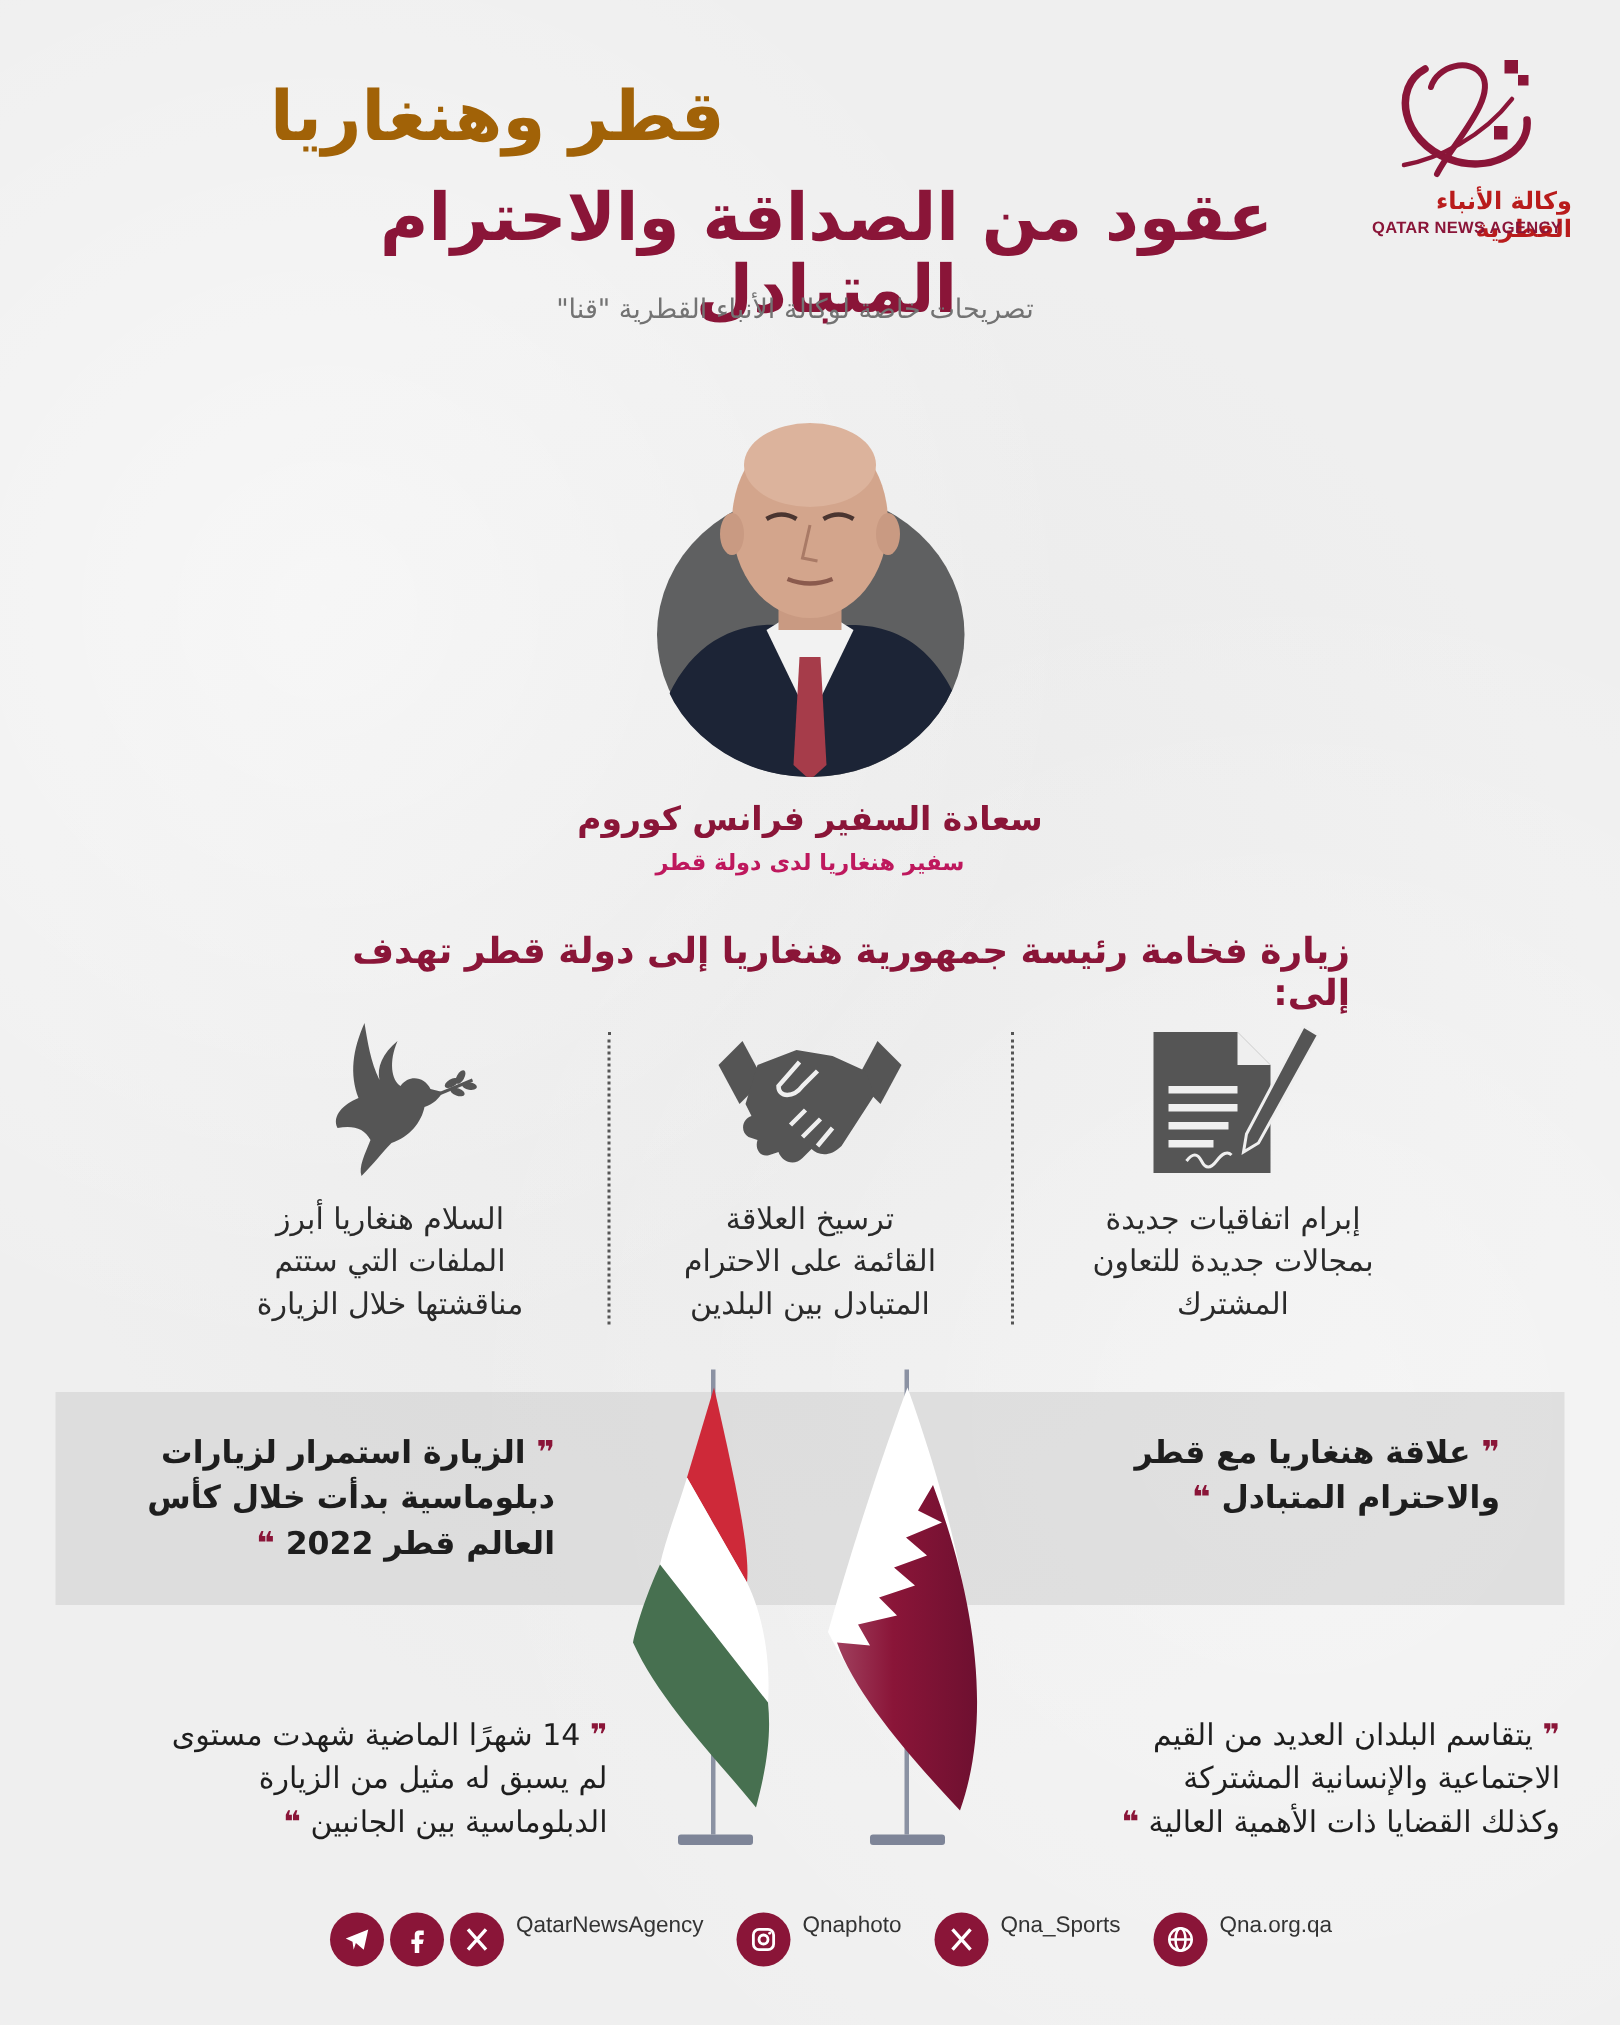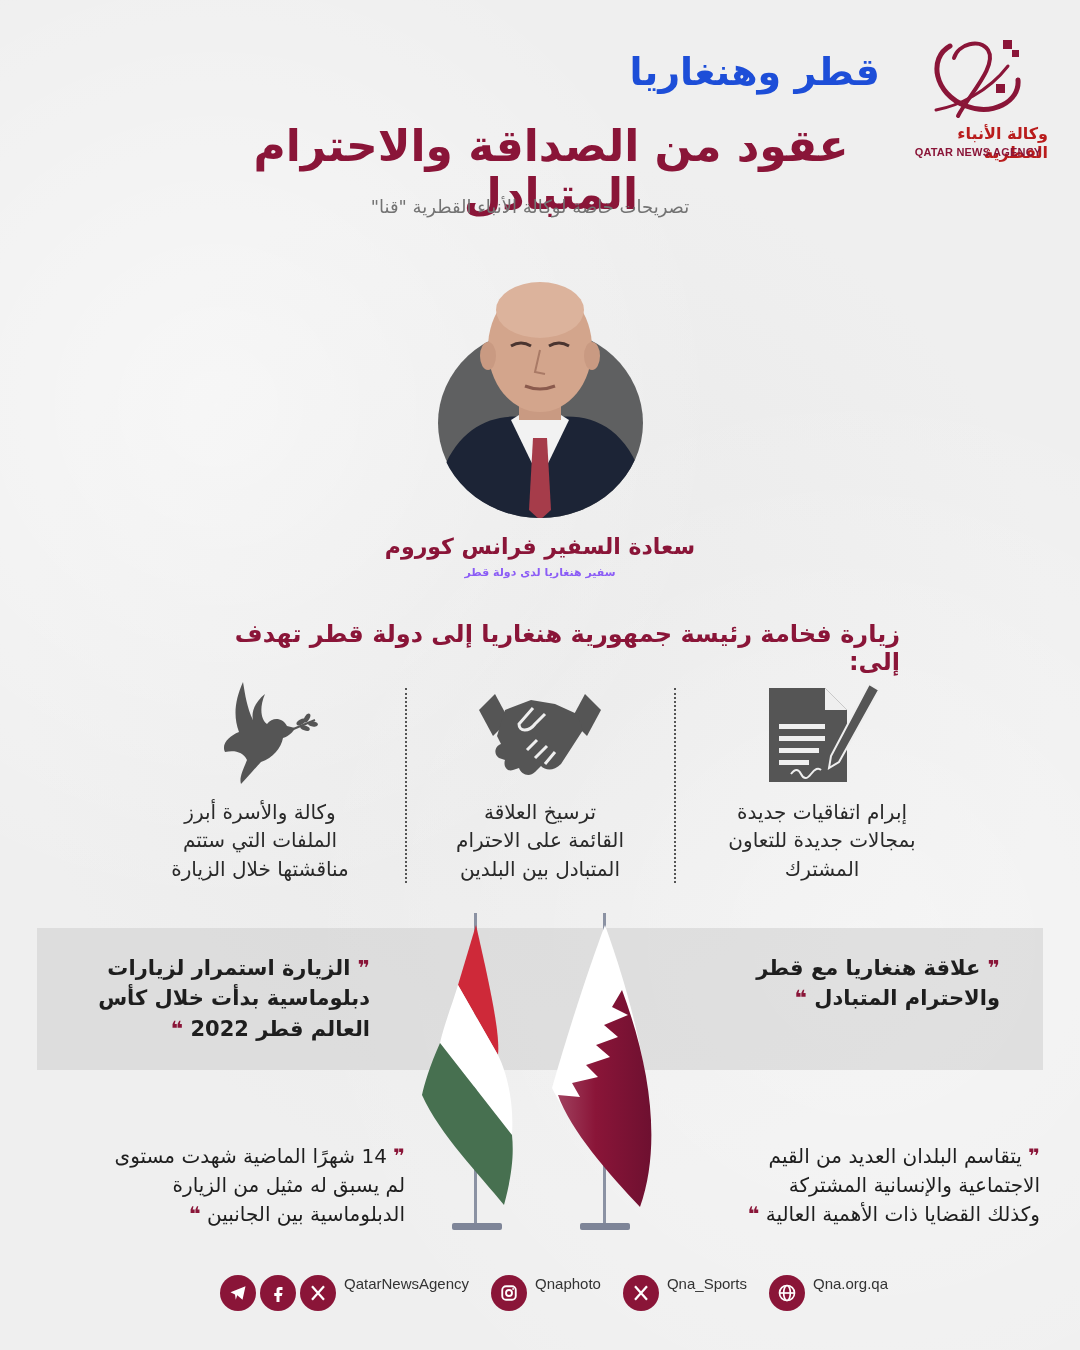"قطر وهنغاريا" .title-1 { color: #1d4ed8 -> #a16207; font-size: 38px -> 46px; text-align: right -> left }
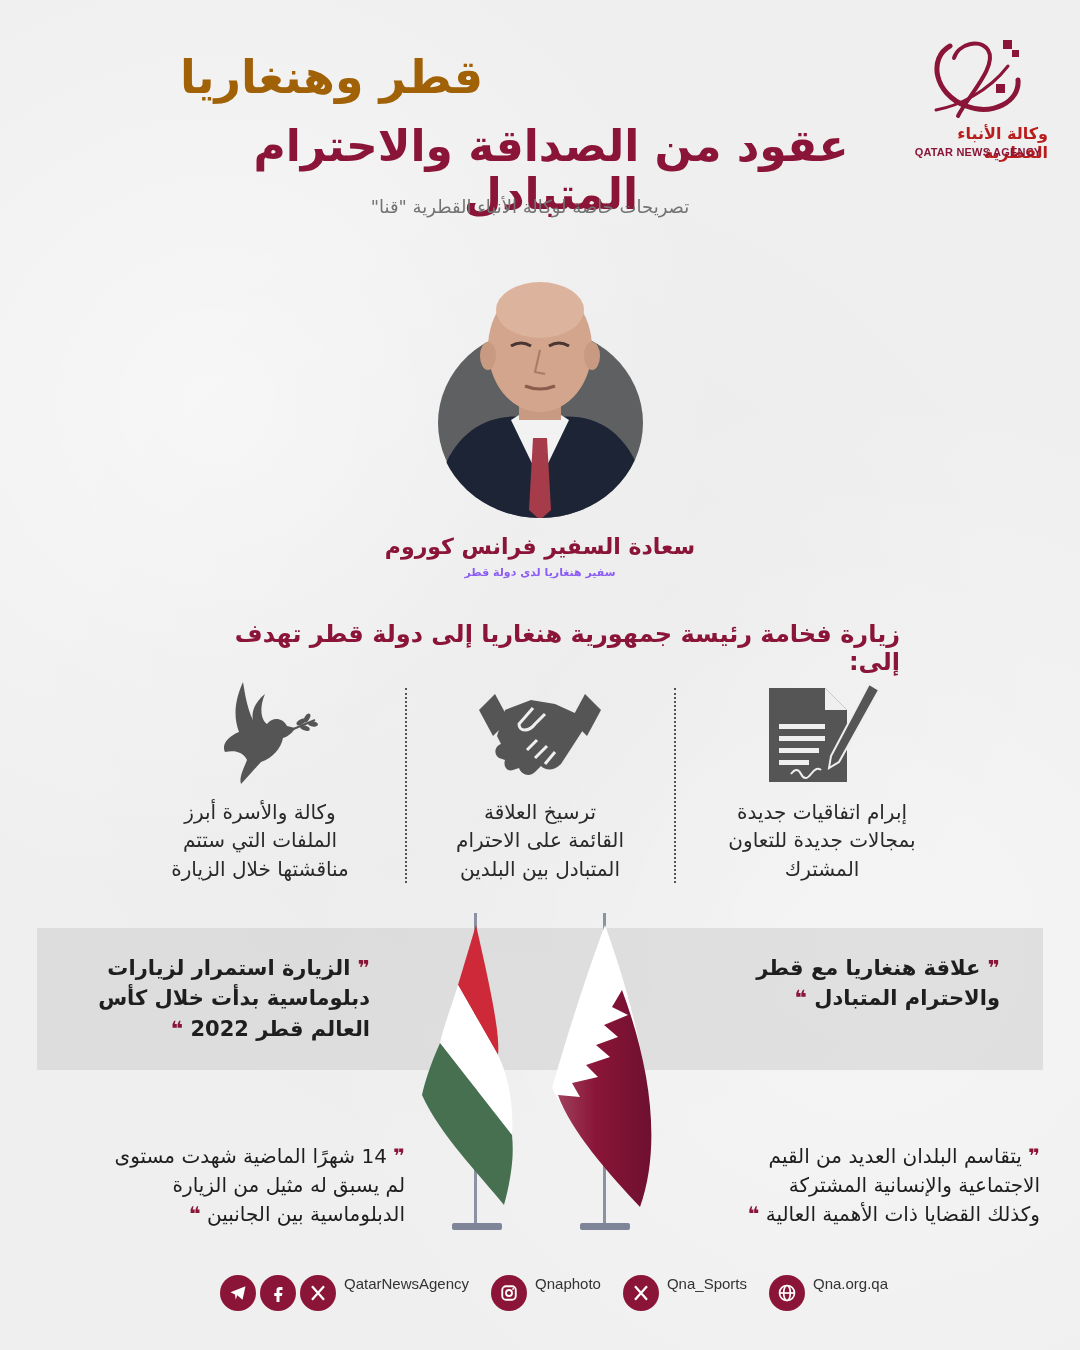"سفير هنغاريا لدى دولة قطر" .person-role { color: #8b5cf6 -> #be185d; font-size: 11px -> 15px }
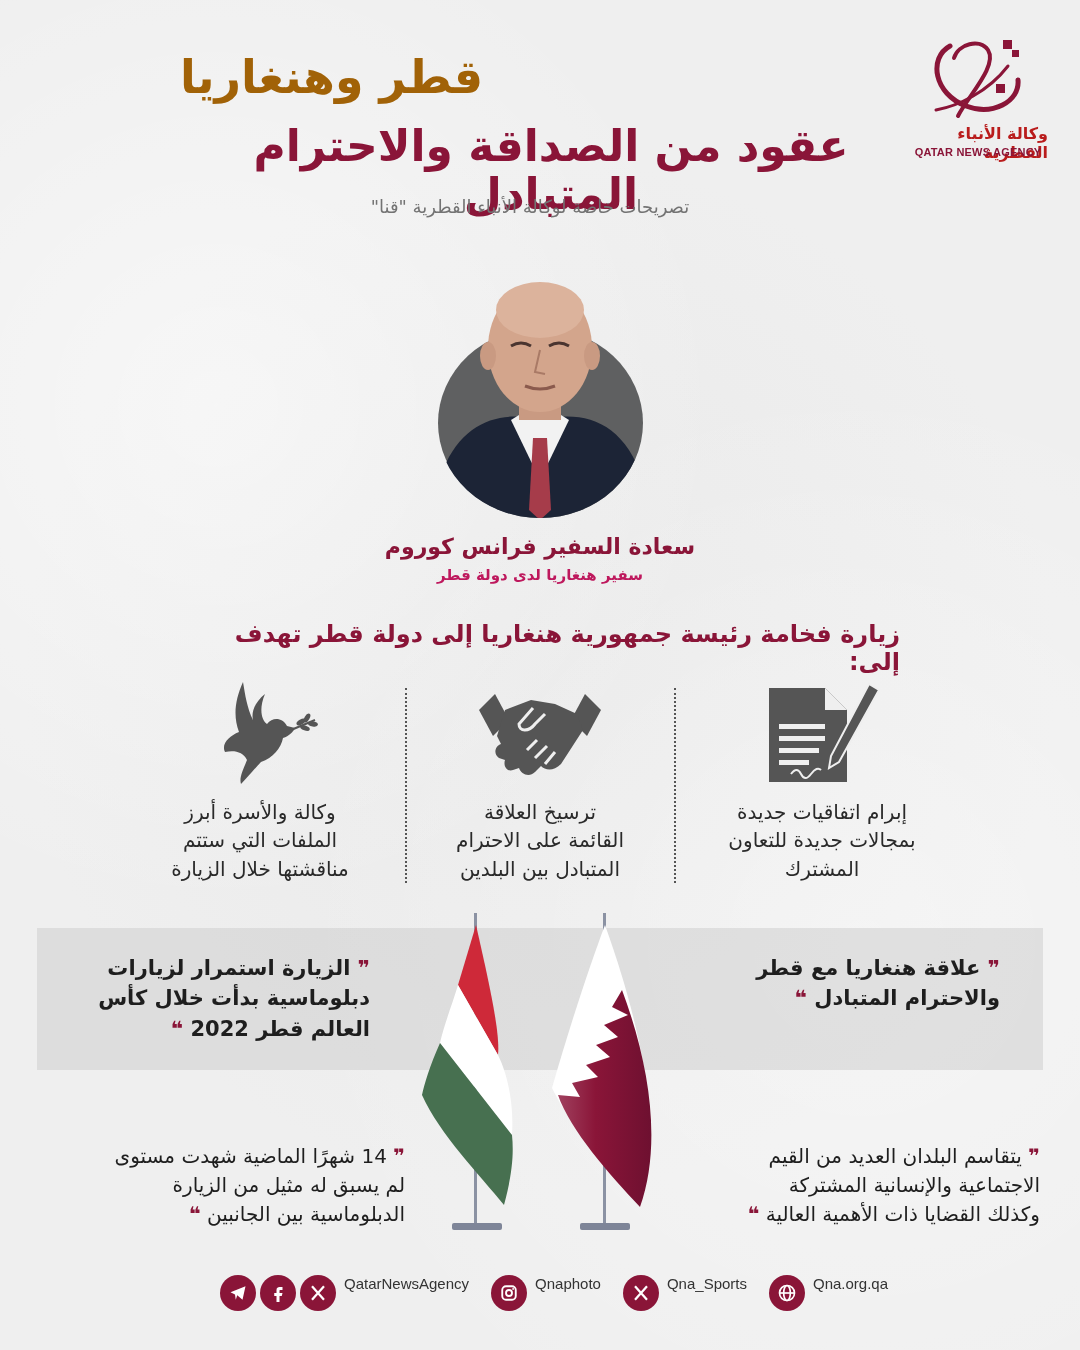"وكالة والأسرة أبرز" div { text: وكالة والأسرة -> السلام هنغاريا }
